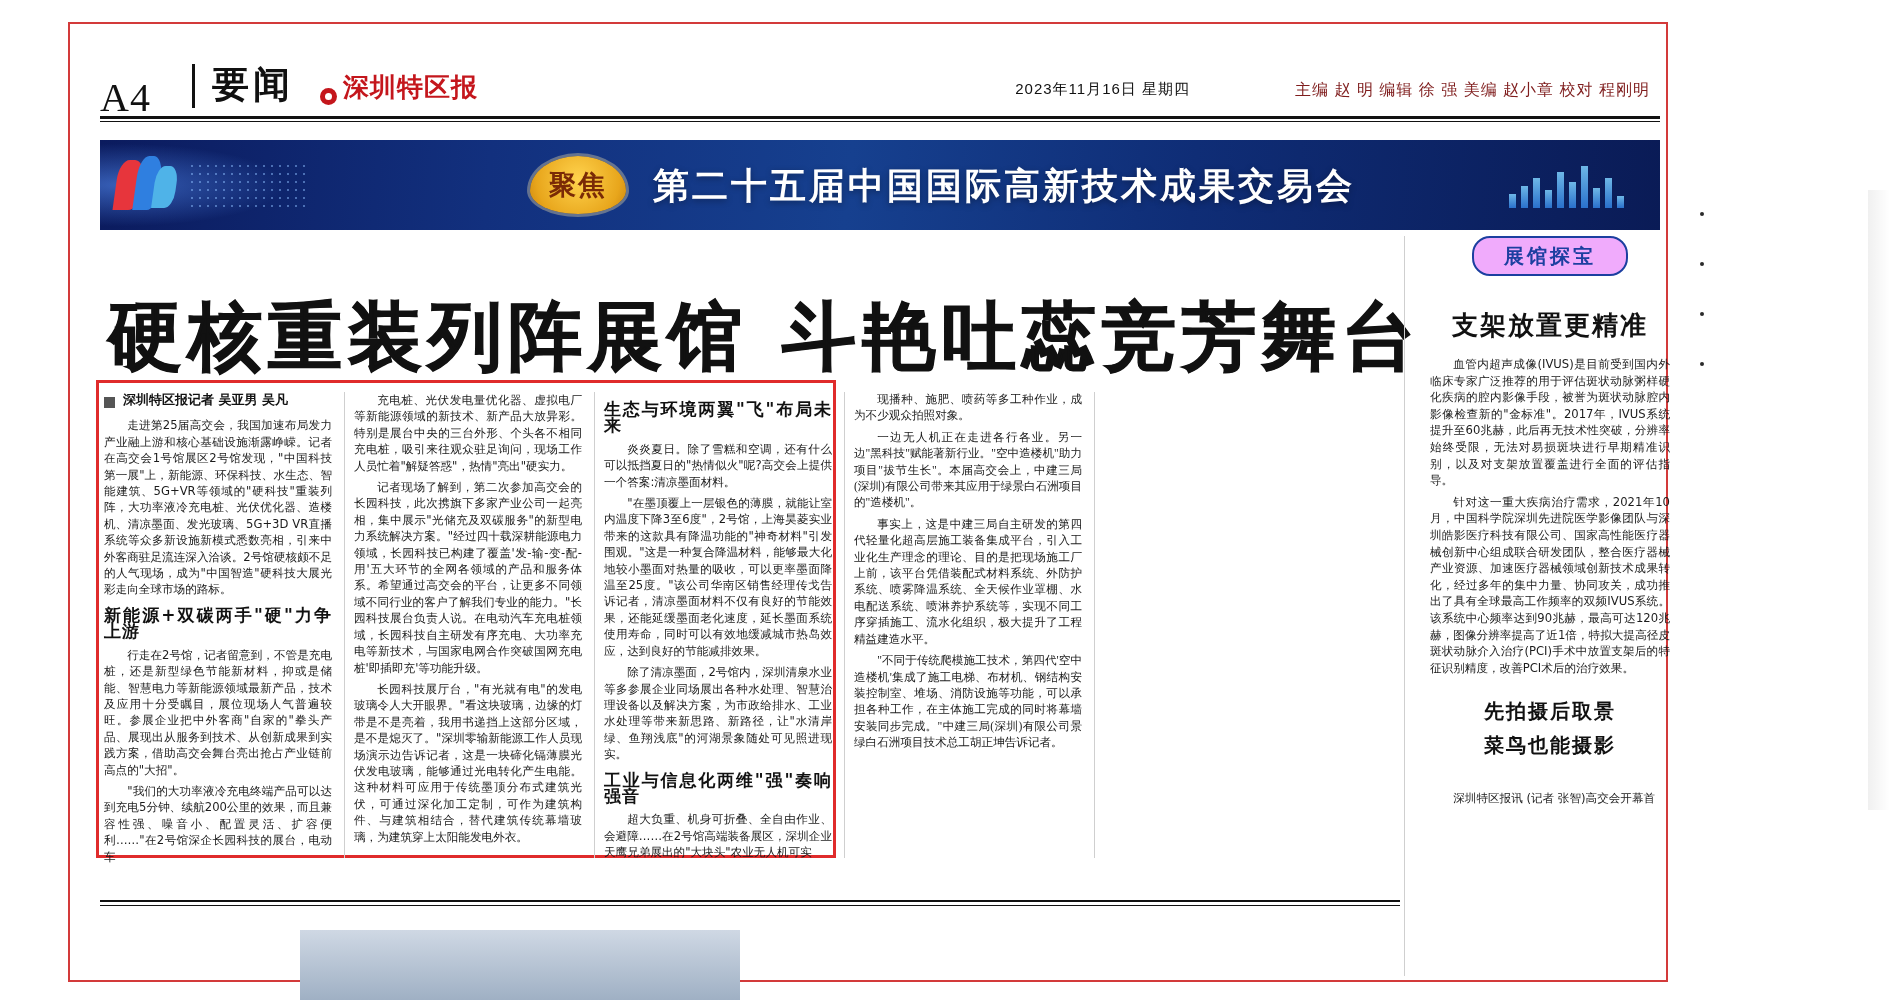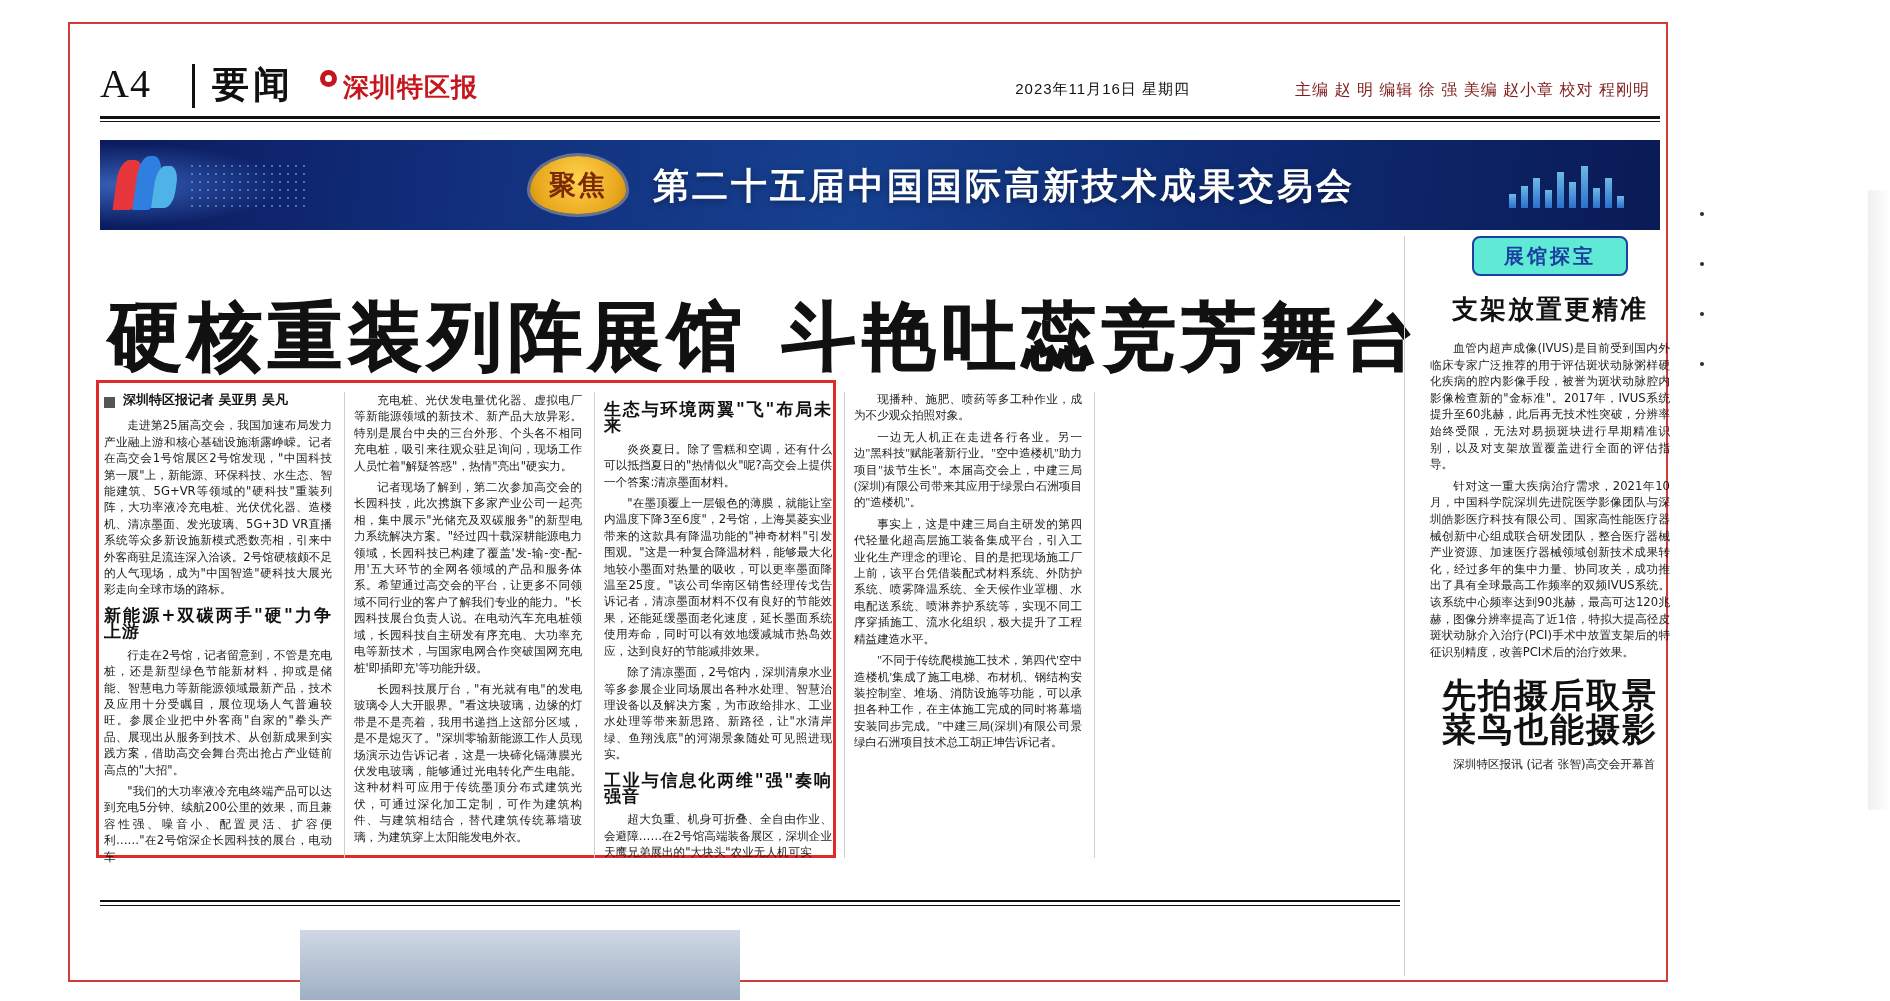"A4" .folio { top: 2px -> 16px }
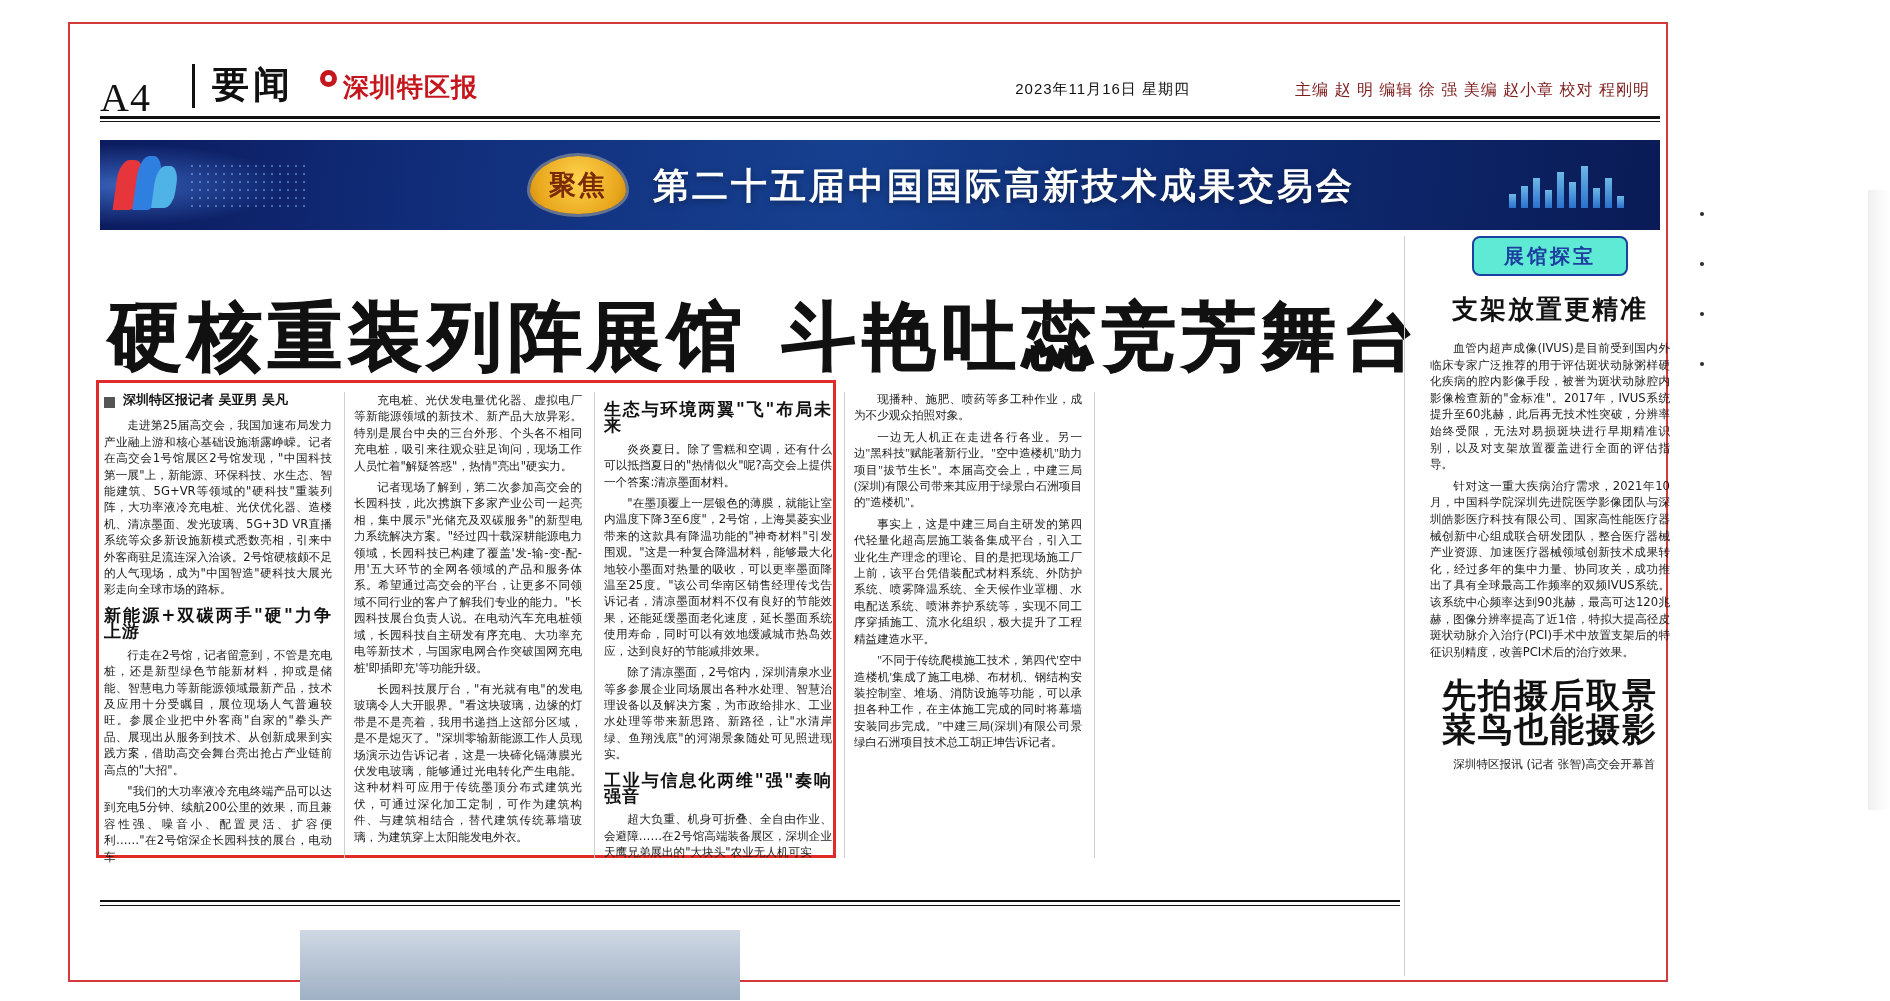"深圳特区报" .paper-logo { align-items: flex-start -> flex-end }
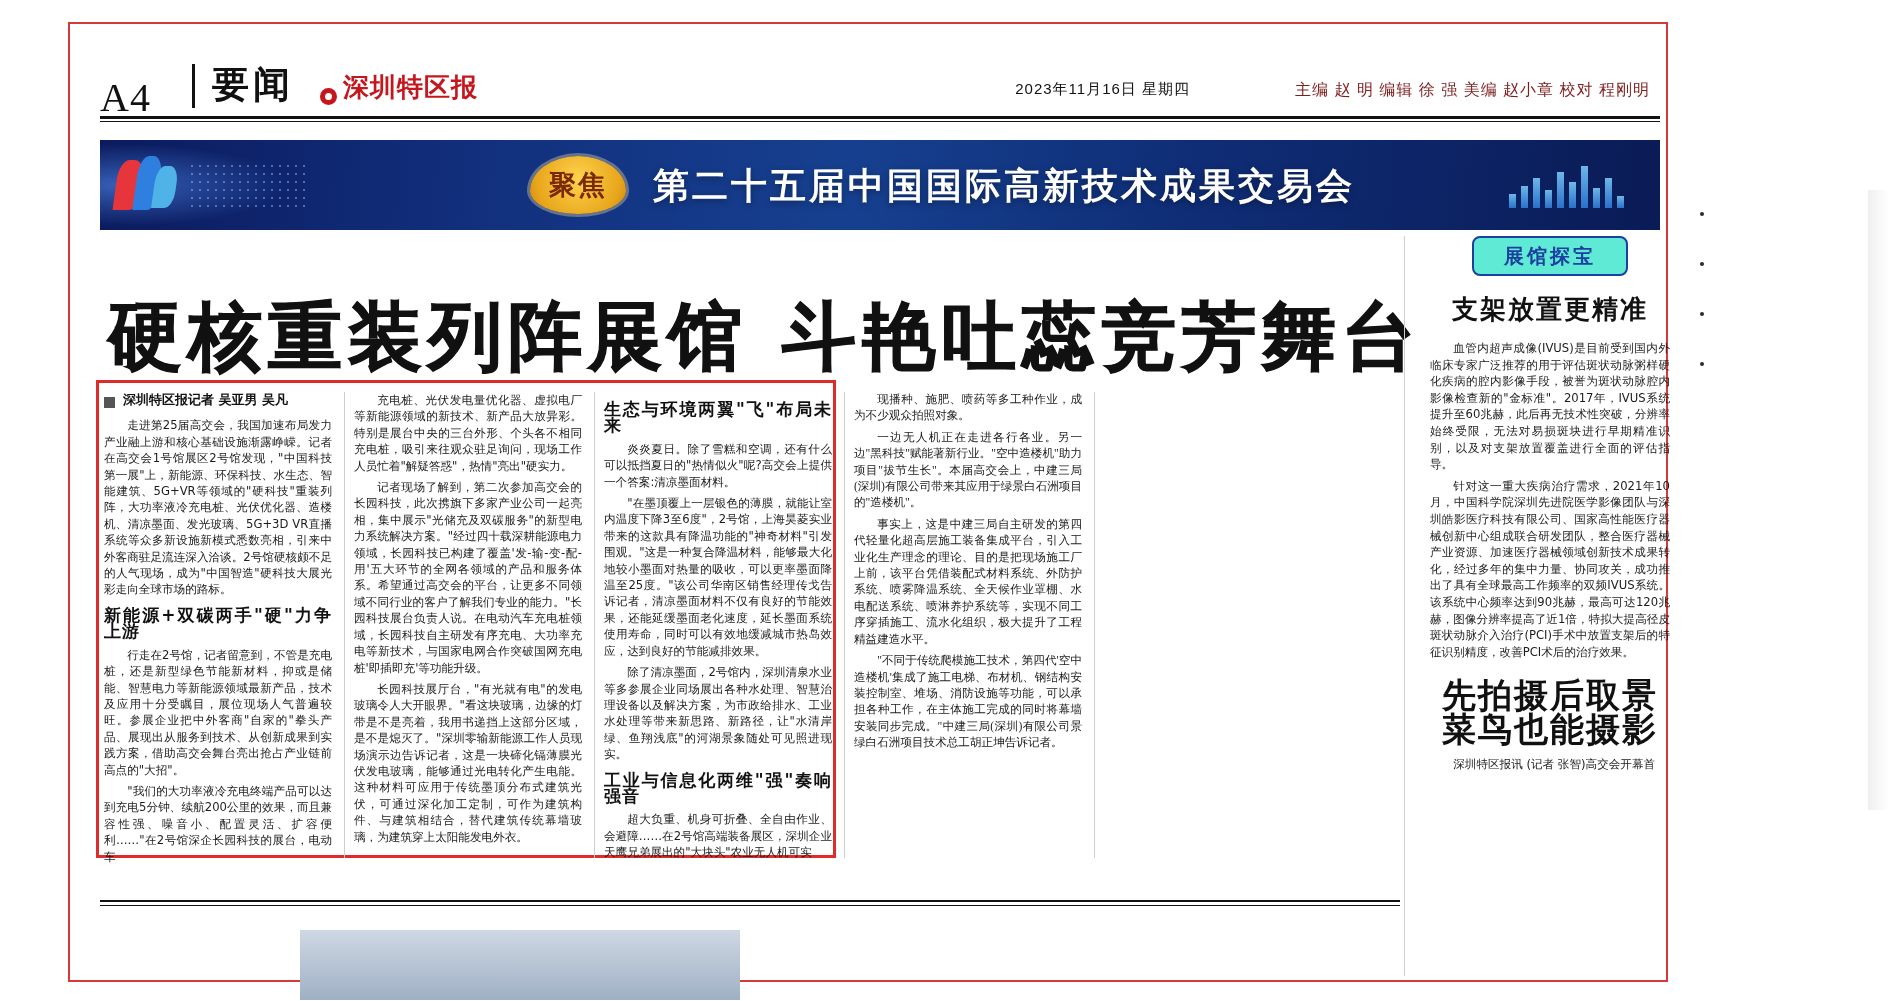"展馆探宝" .rail-badge { background: #5eead4 -> #f0abfc; border-radius: 8px -> 18px; margin: 0 auto 16px auto -> 0 auto 32px auto }
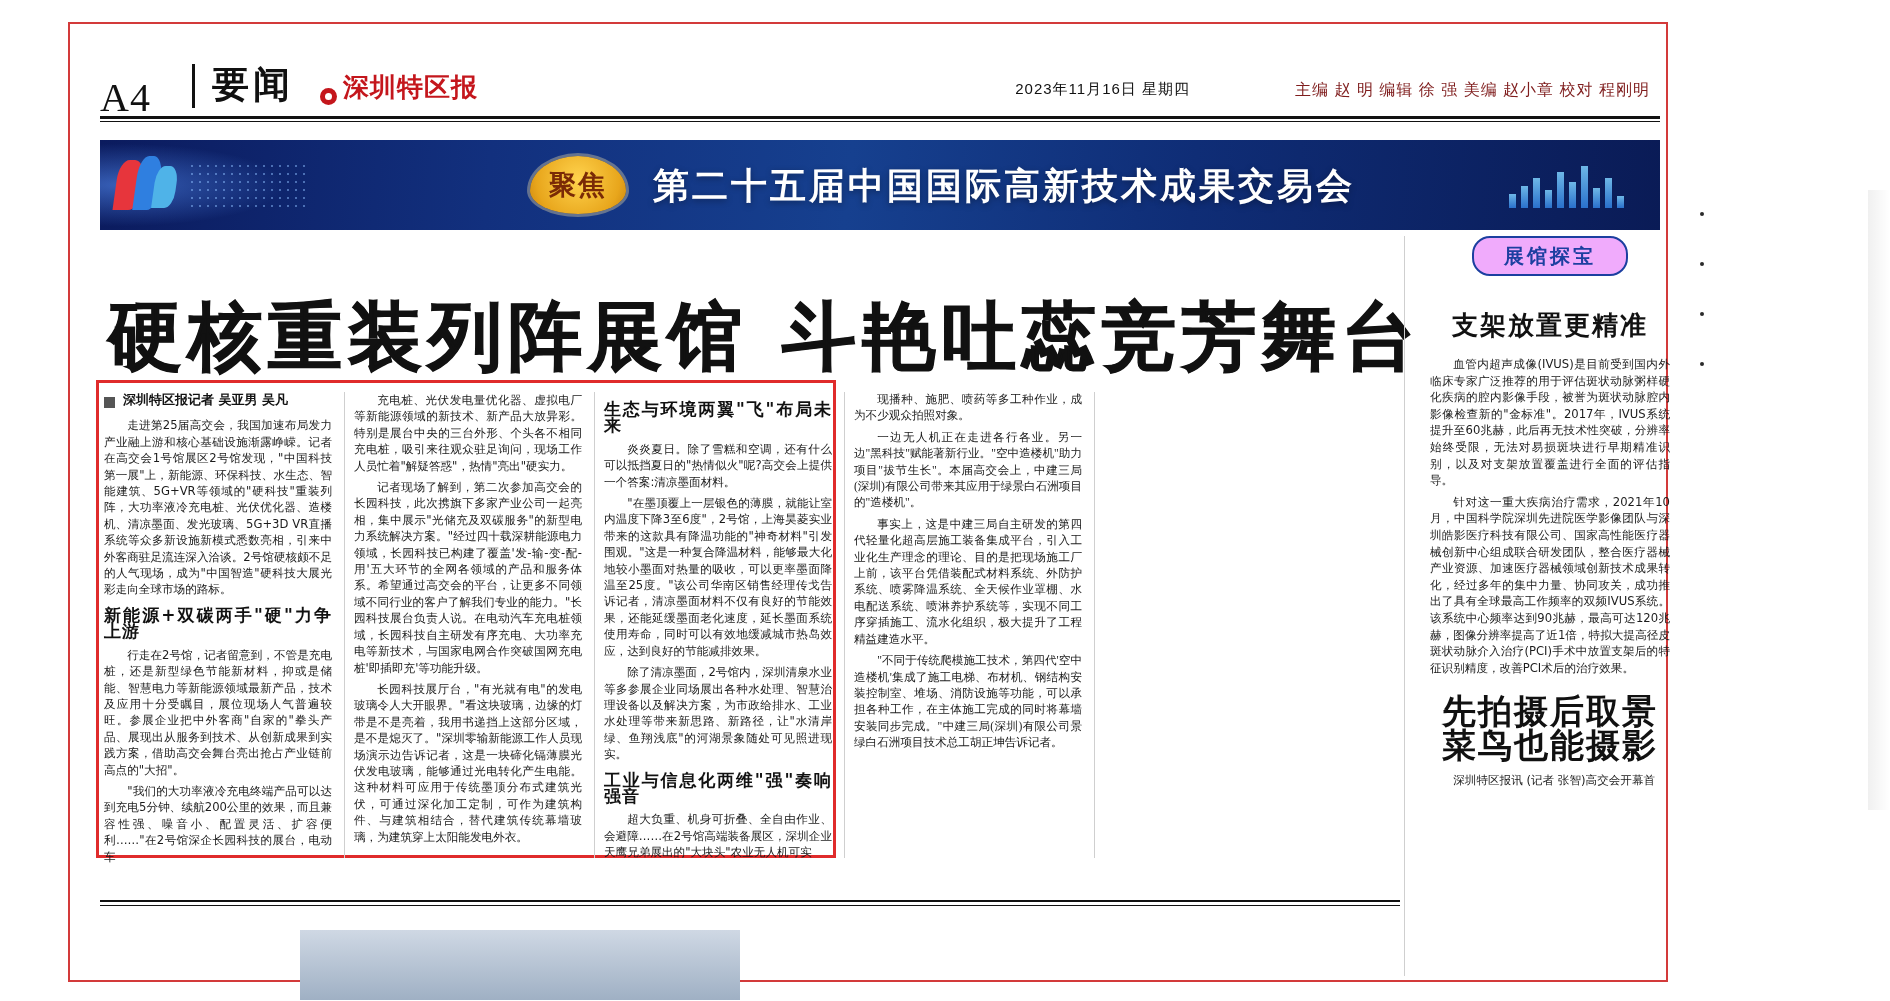"先拍摄后取景" .rail-title2 { font-size: 34px -> 20px; margin: 18px 0 10px 0 -> 18px 0 28px 0 }
